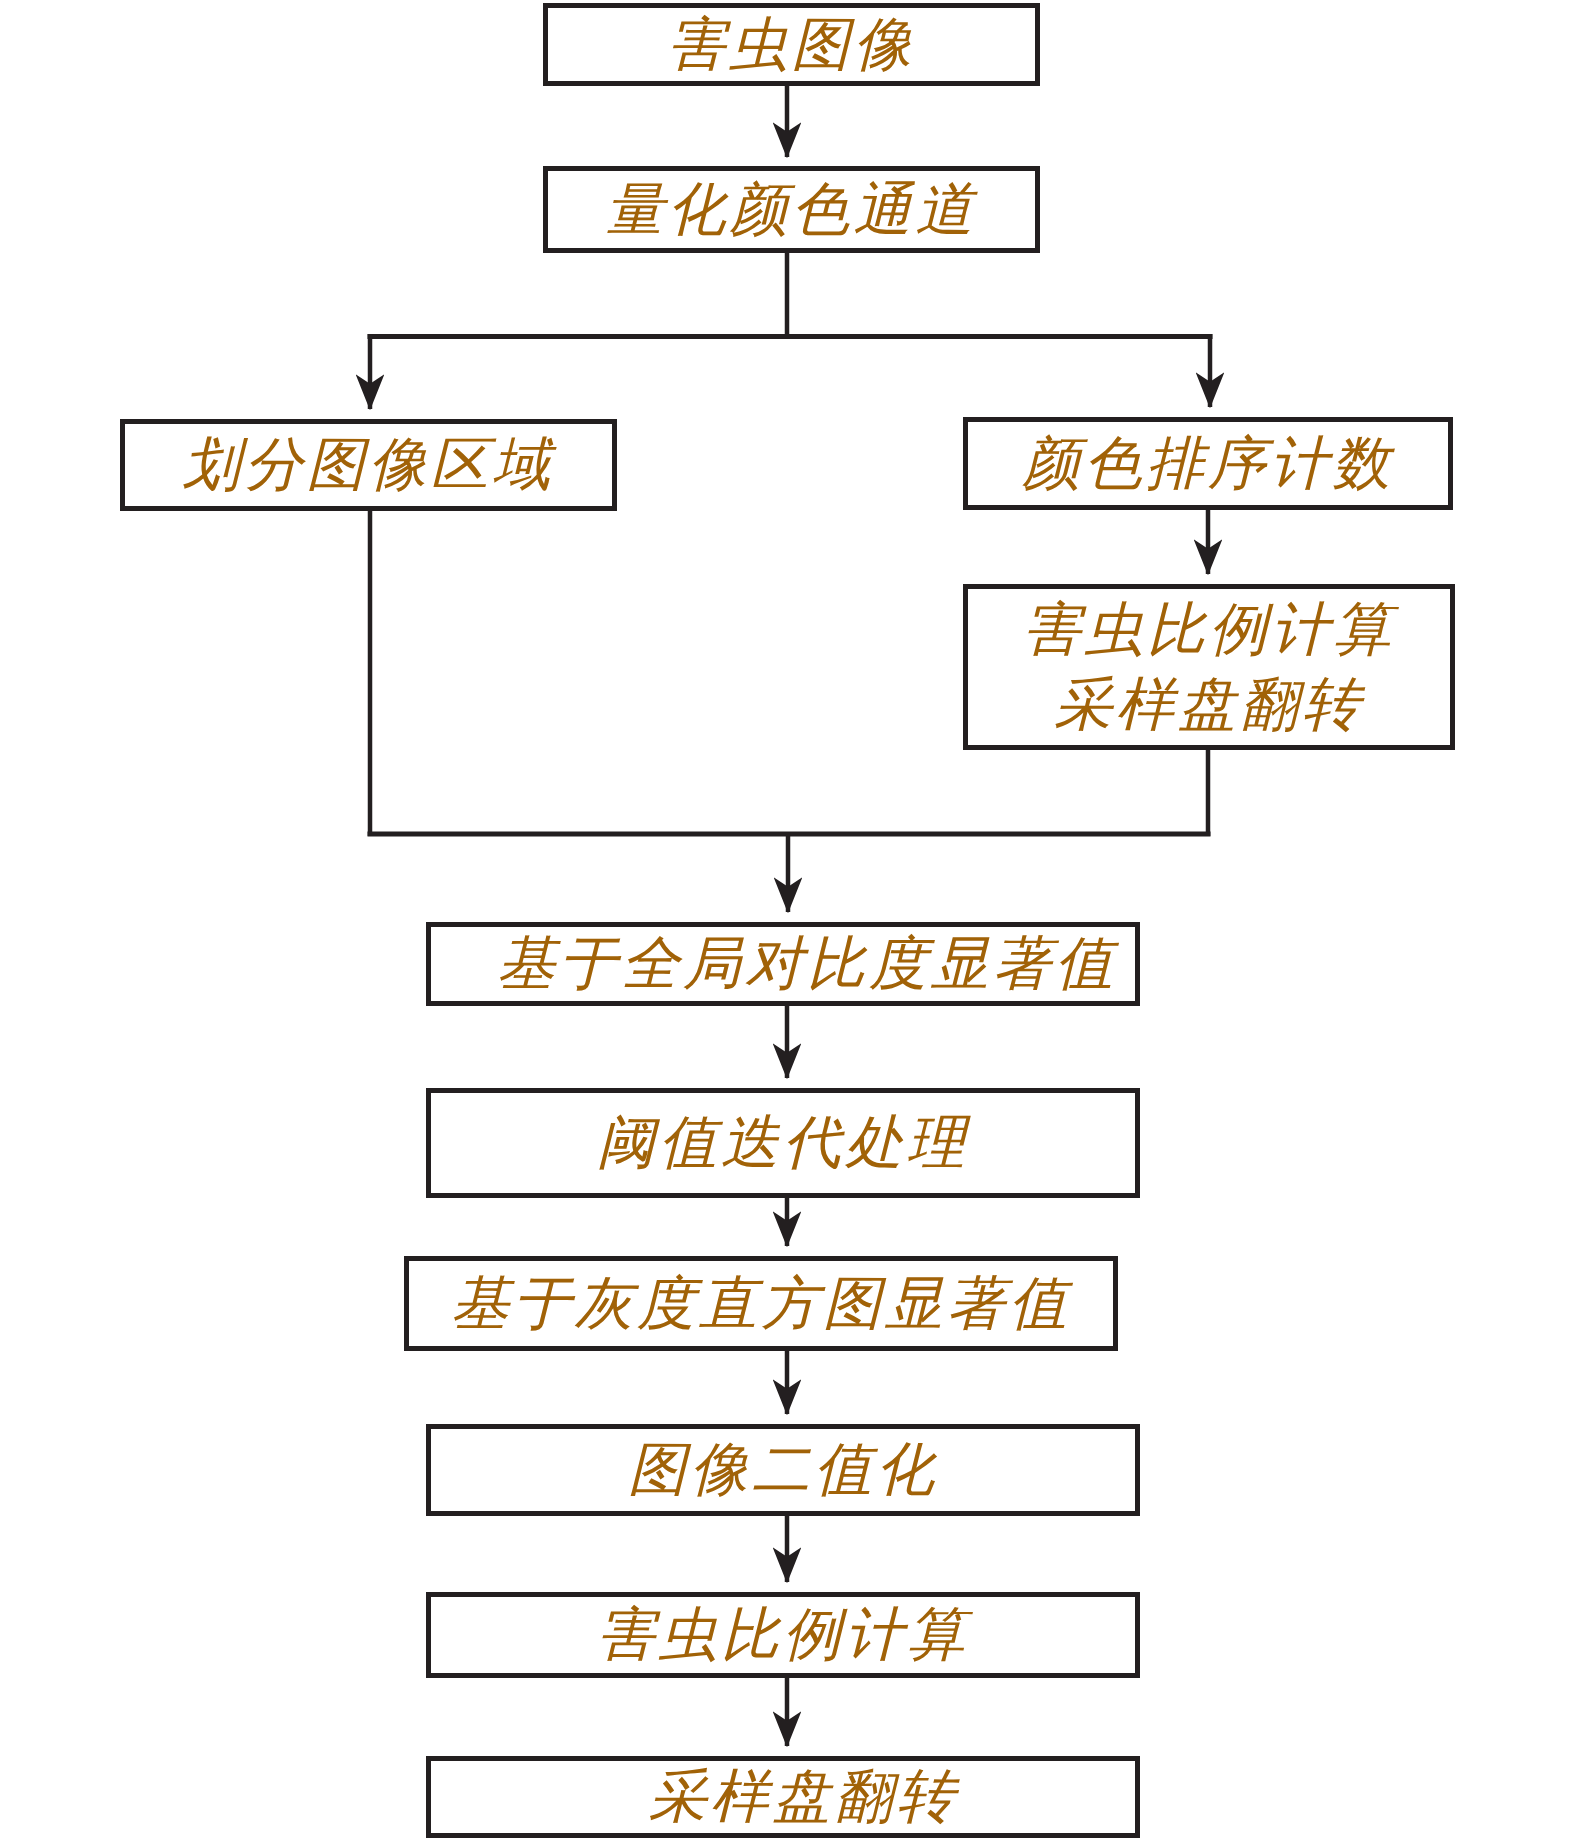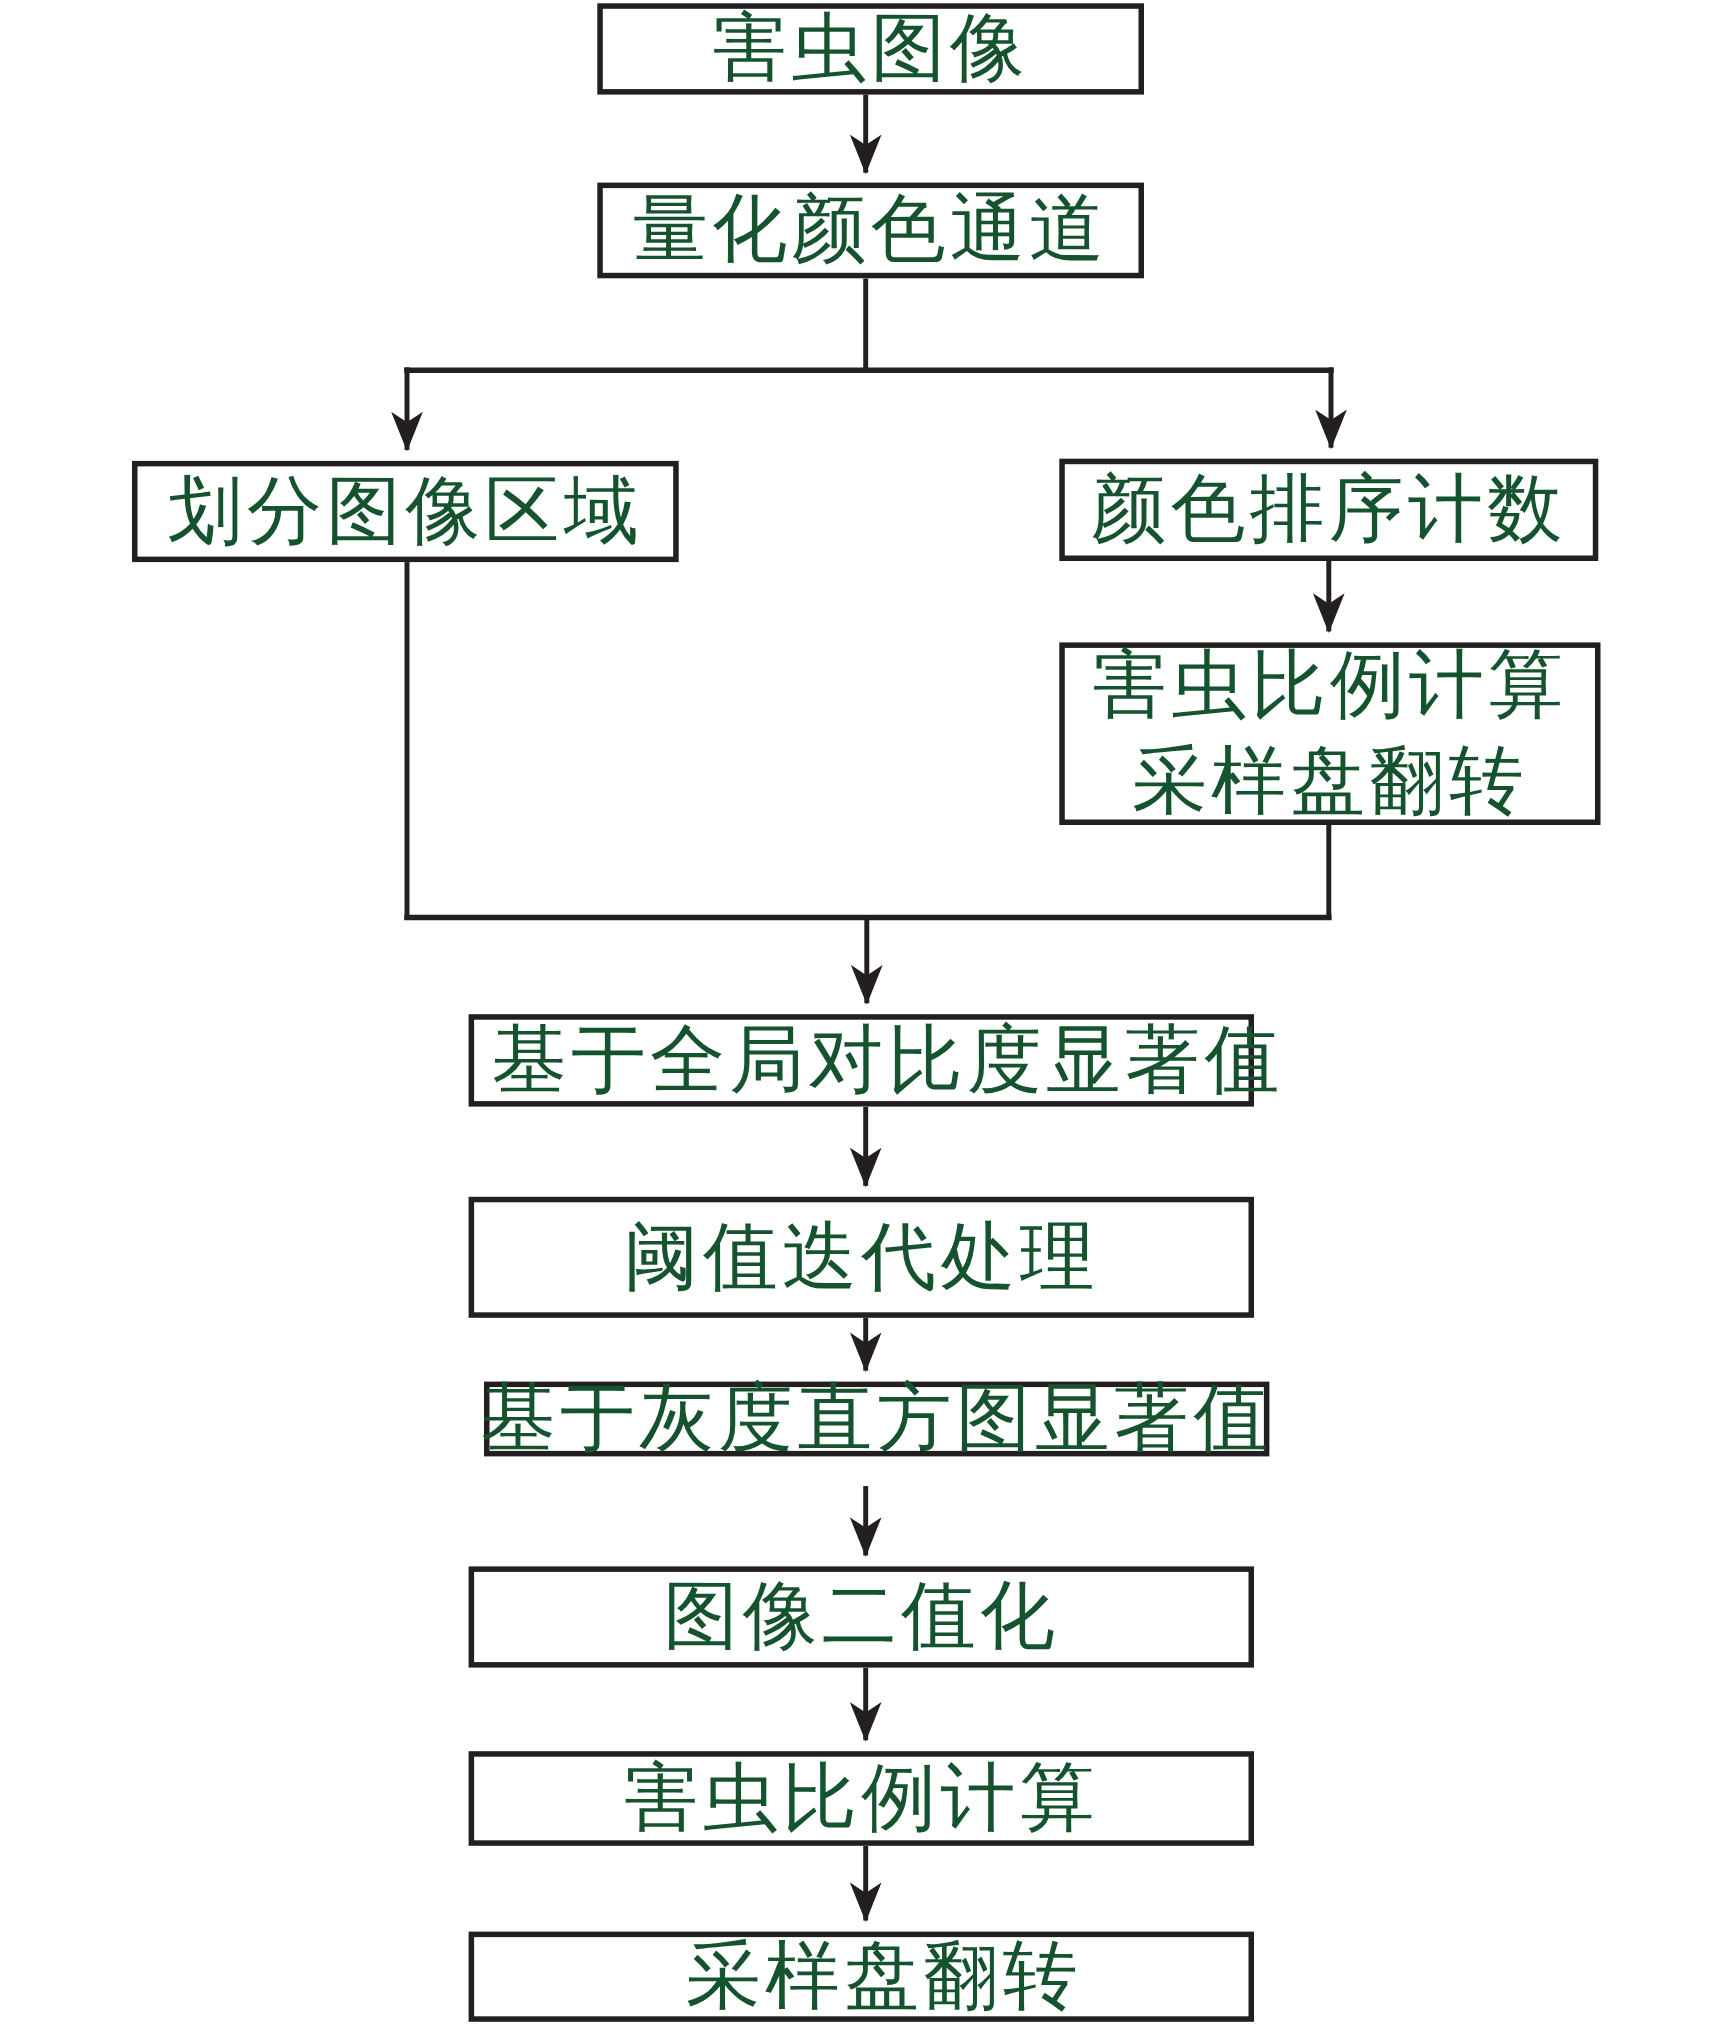"害虫图像" .node { color: #14532d -> #a16207; font-size: 68px -> 58px; font-style: none -> italic }
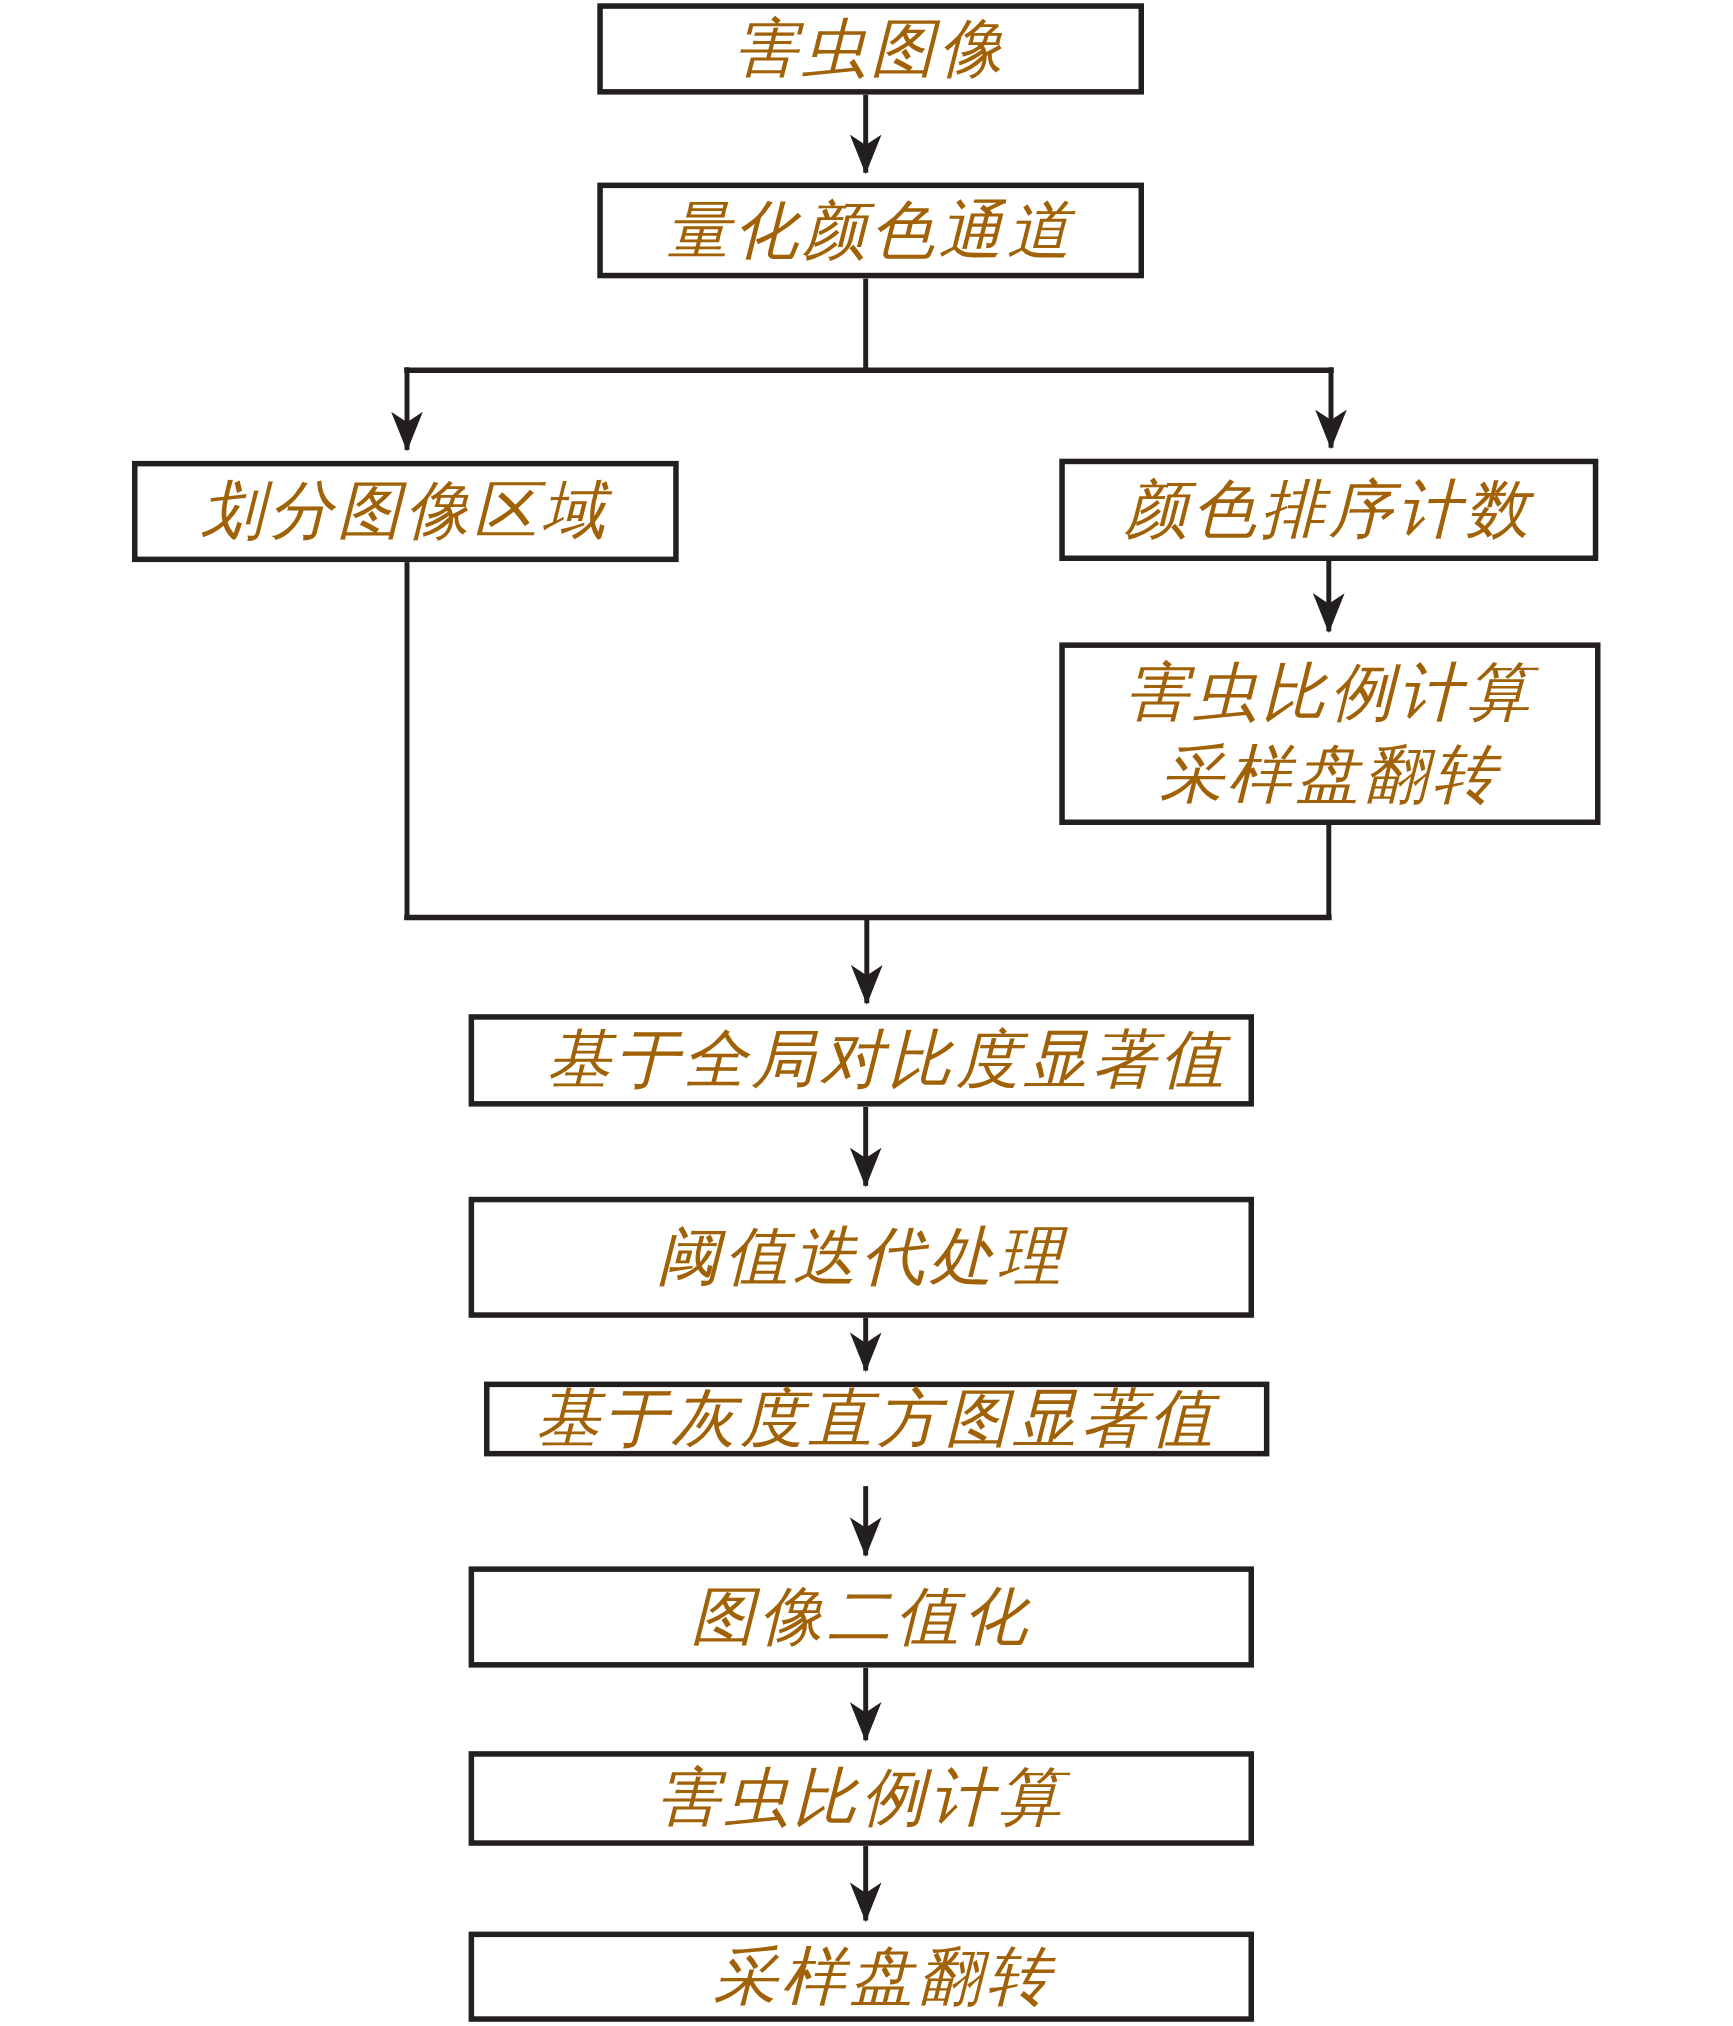"基于灰度直方图显著值" div.node { height: 68px -> 95px; left: 440px -> 404px }
